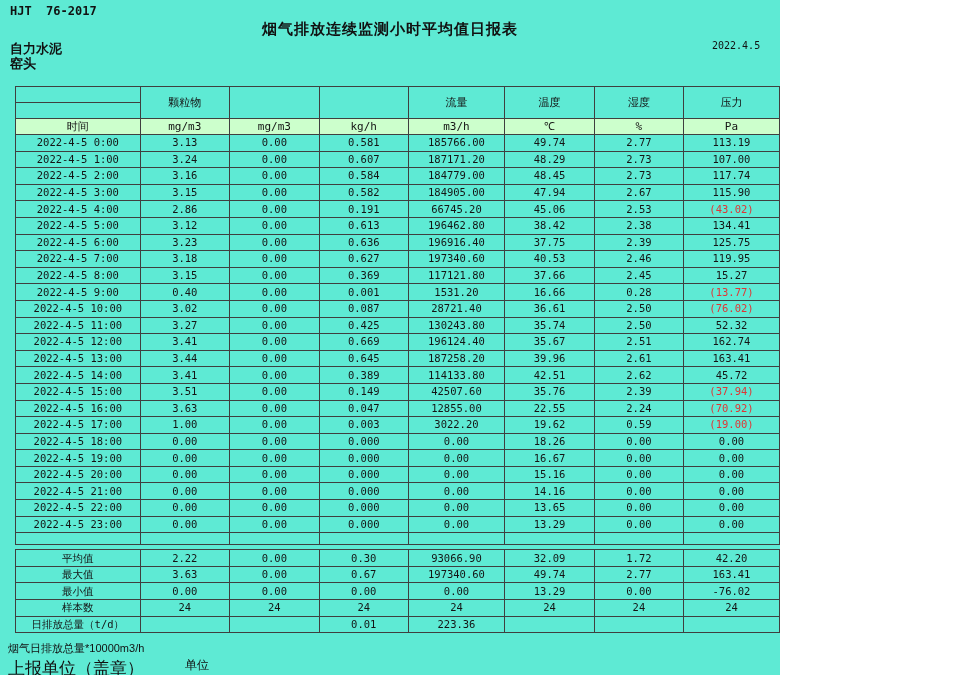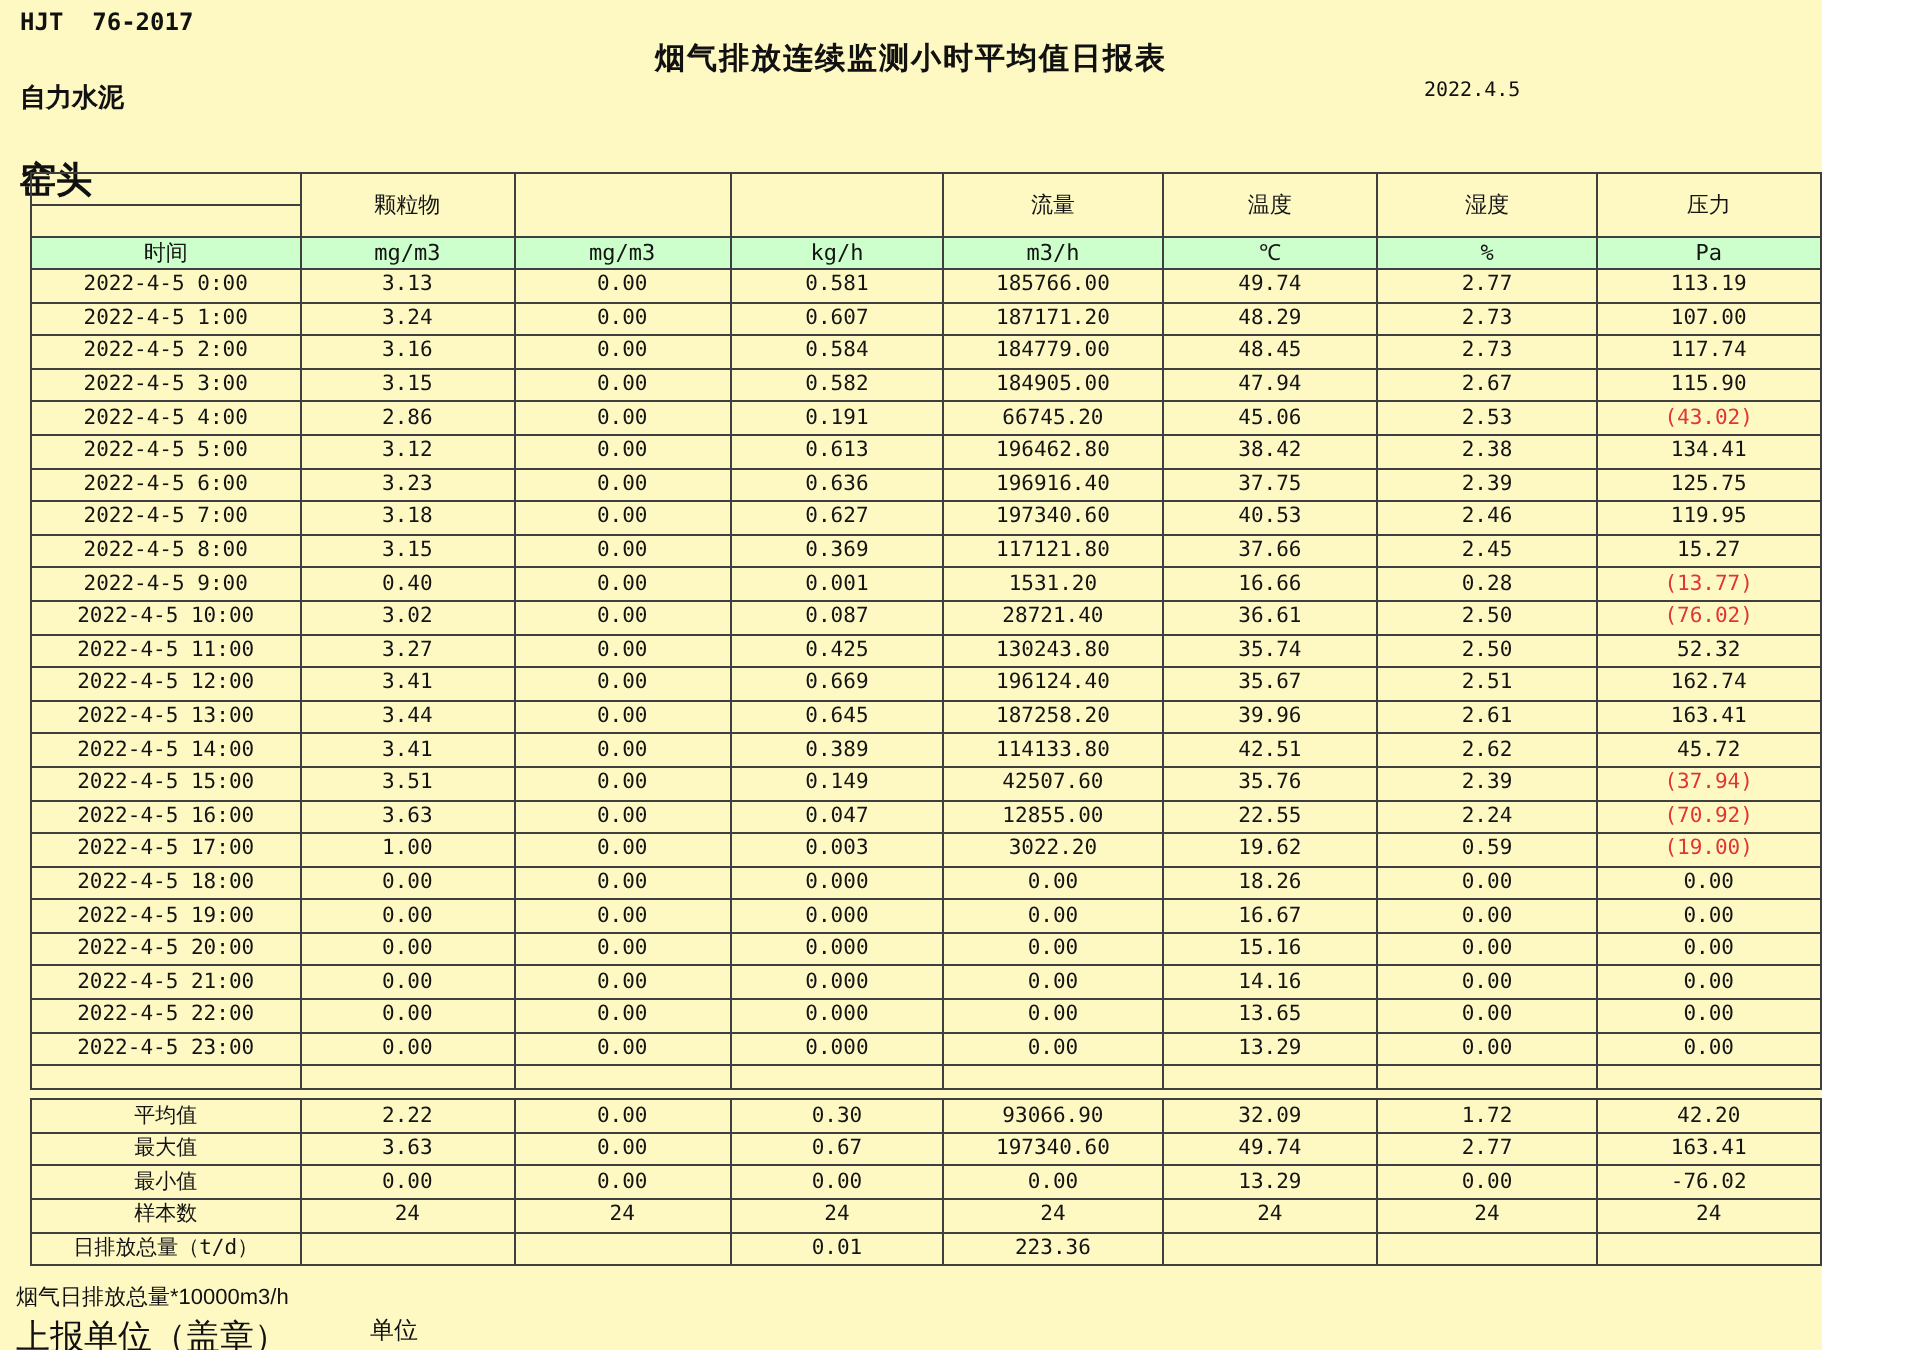"HJT 76-2017" #page { background: #fef9c3 -> #5eead4; width: 911px -> 780px }
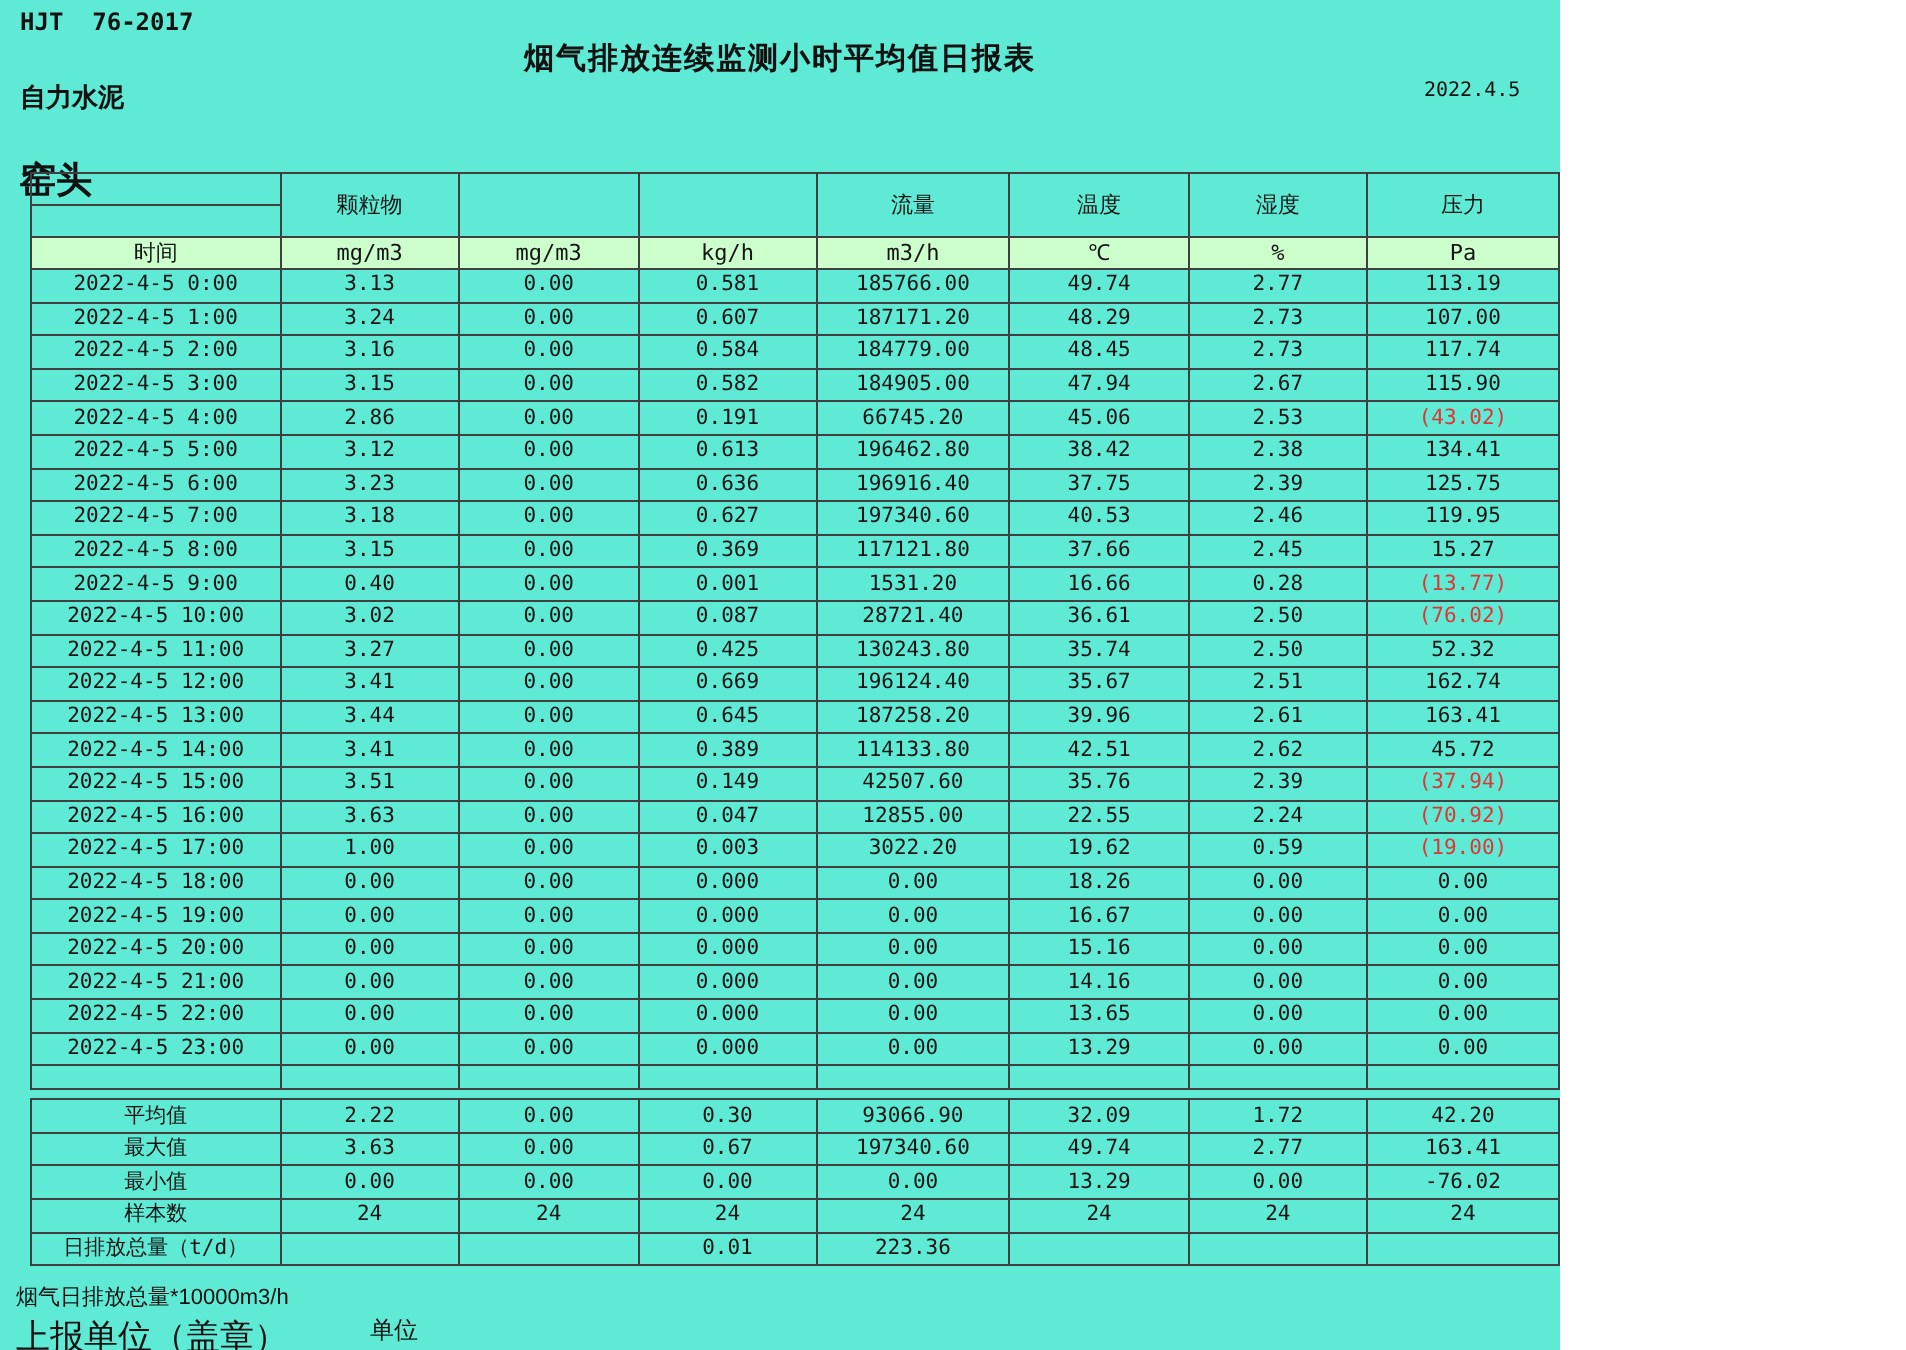"窑头" #site-name { font-size: 18px -> 13px; top: 78px -> 55px }
